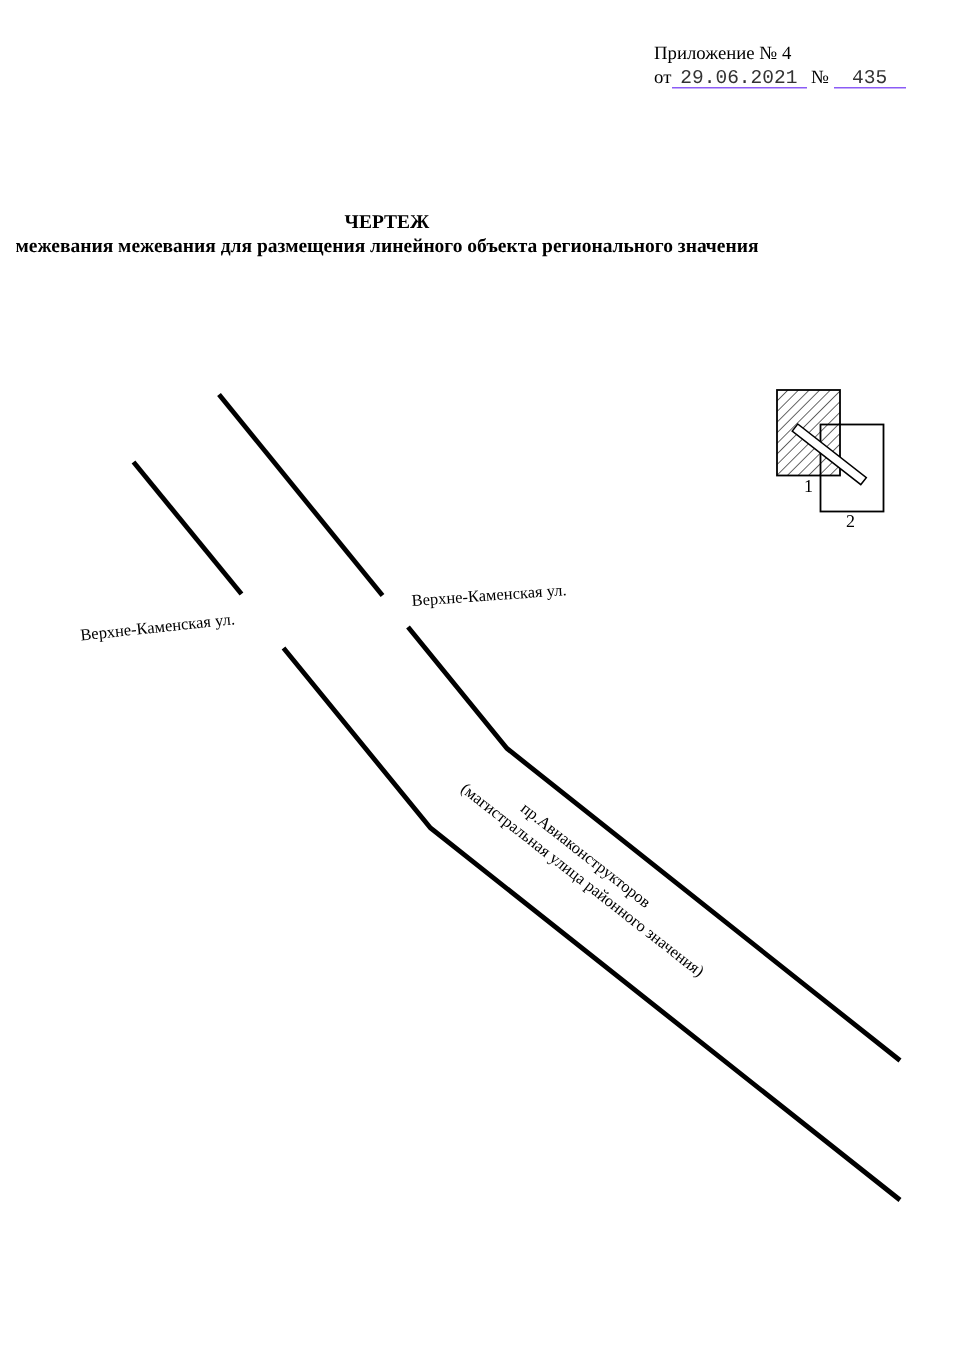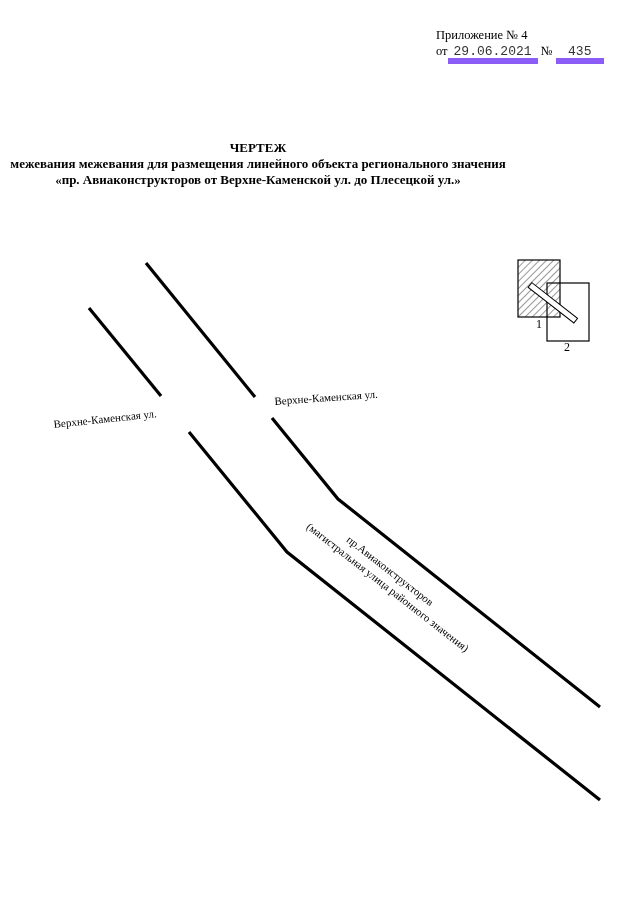"29.06.2021" .ul { border-bottom: 6px solid #8b5cf6 -> 1px solid #8b5cf6 }
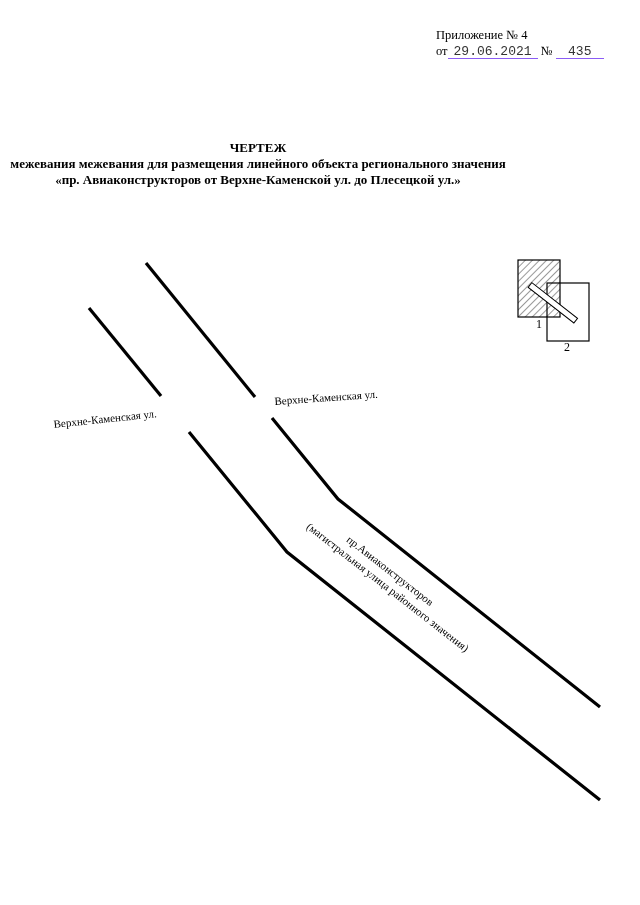"«пр. Авиаконструкторов от" div { html: <div>«пр. Авиаконструкторов от Верхне-Каменской ул. до Плесецкой ул.»</div> -> none }
